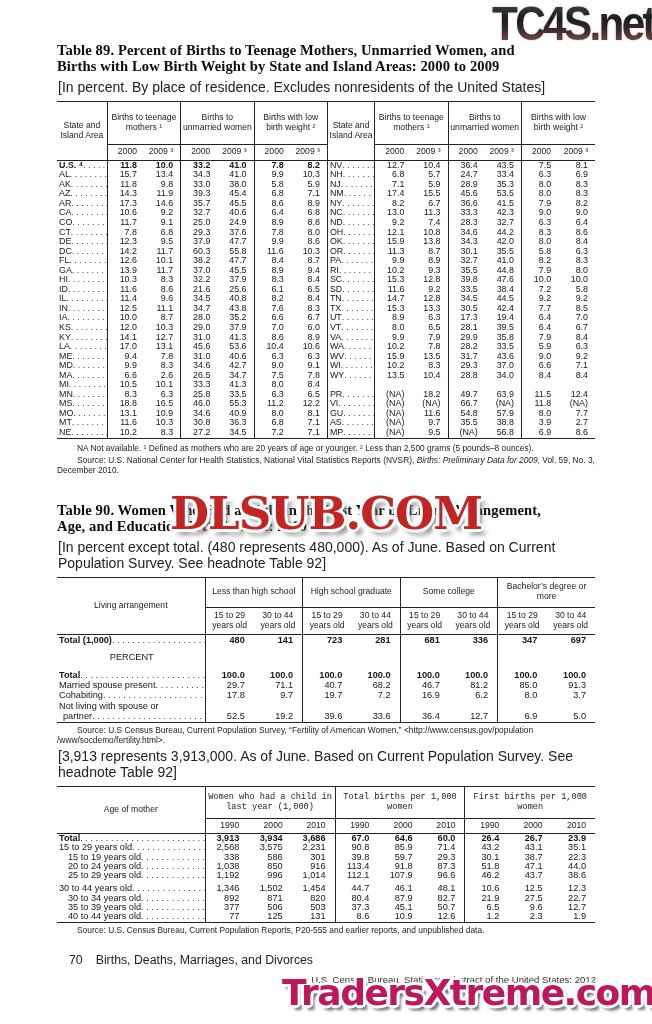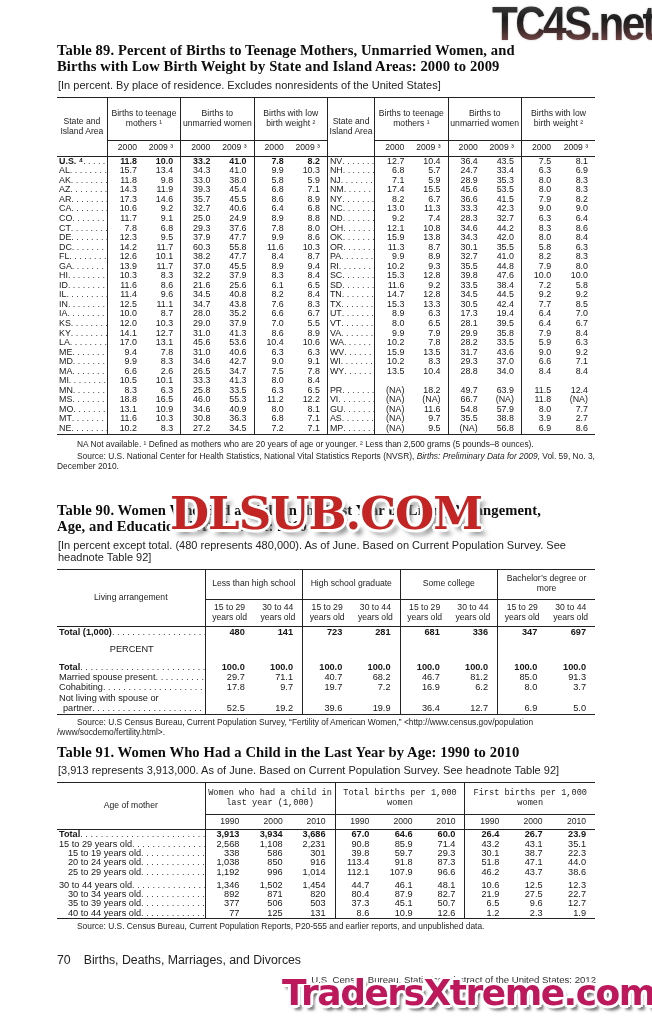"[In percent. By place of" .headnote { font-size: 11px -> 14px }
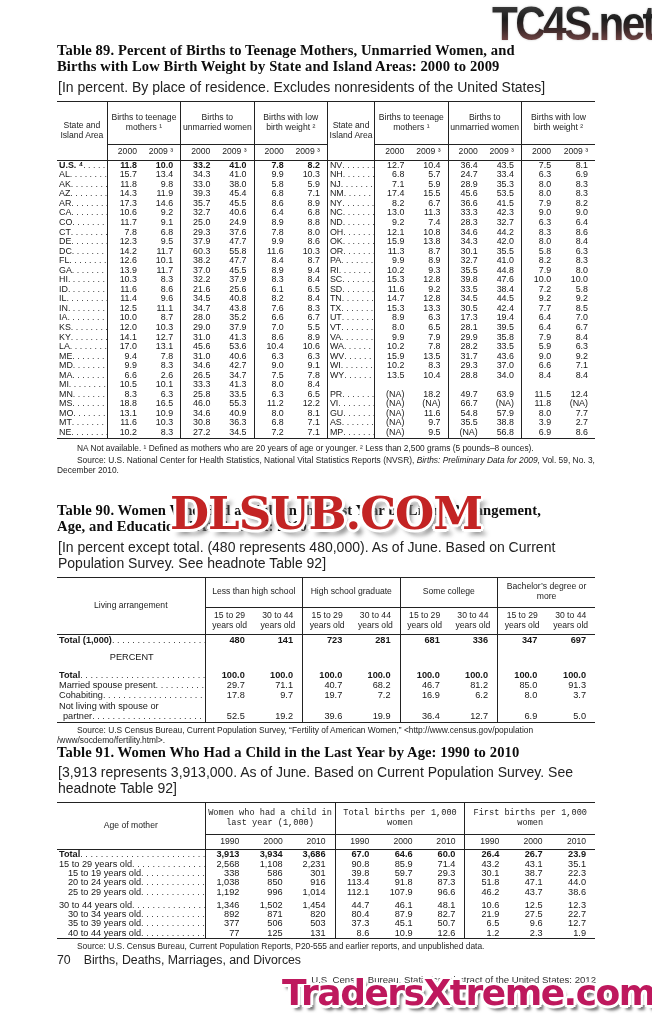"5.5" td.num { text: 5.5 -> 6.0 }
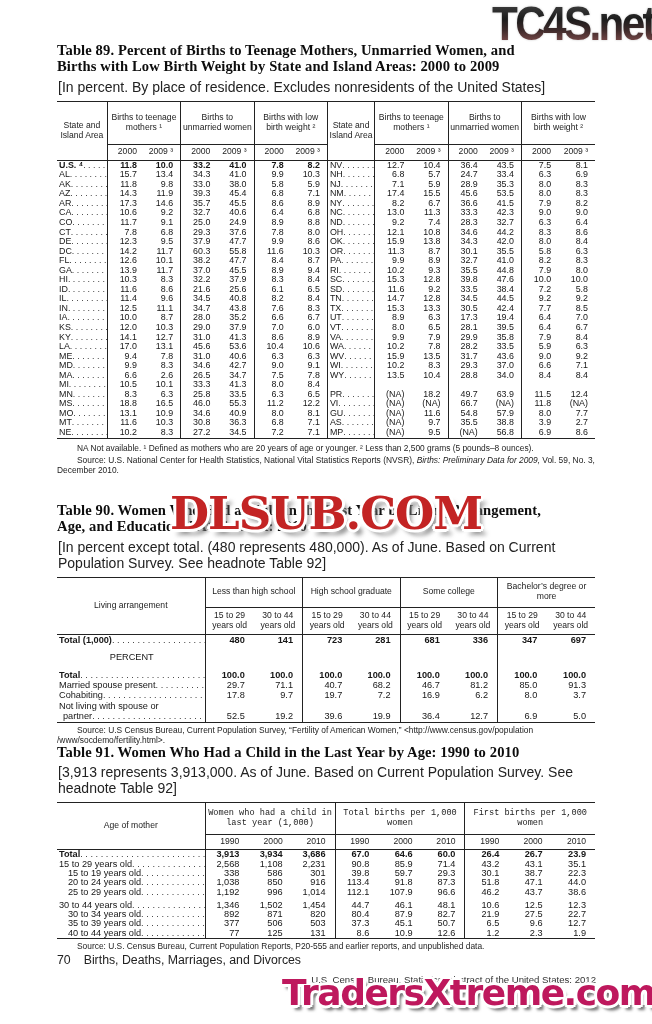"19.9" td.num { text: 19.9 -> 33.6 }
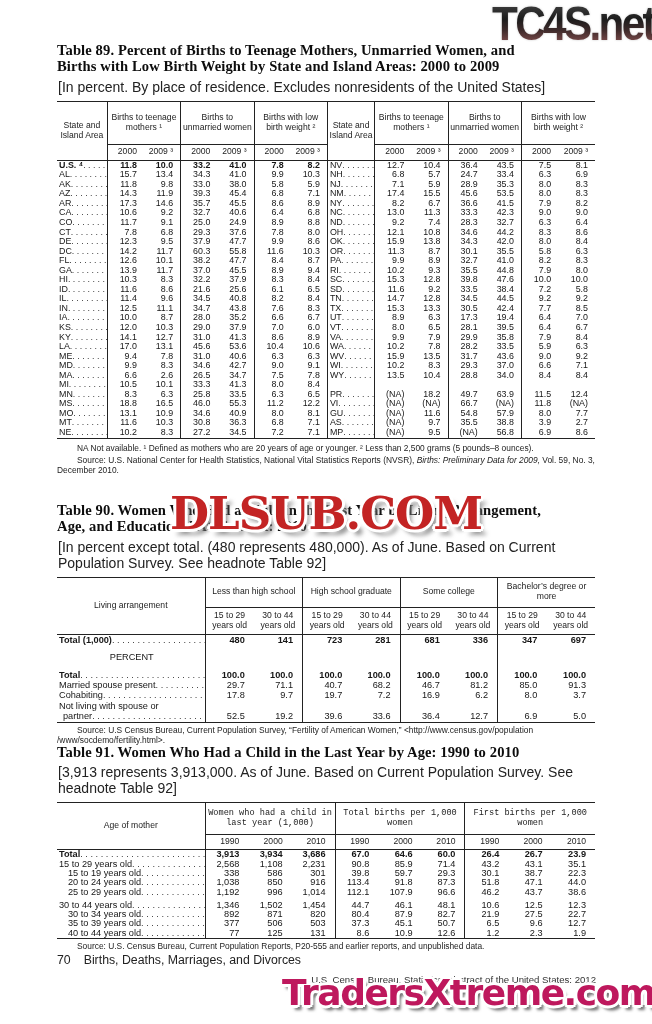"Table 91. Women Who Had" div.ttl { html: <div>Table 91. Women Who Had a Child in the Last Year by Age: 1990 to 2010</div> -> none }
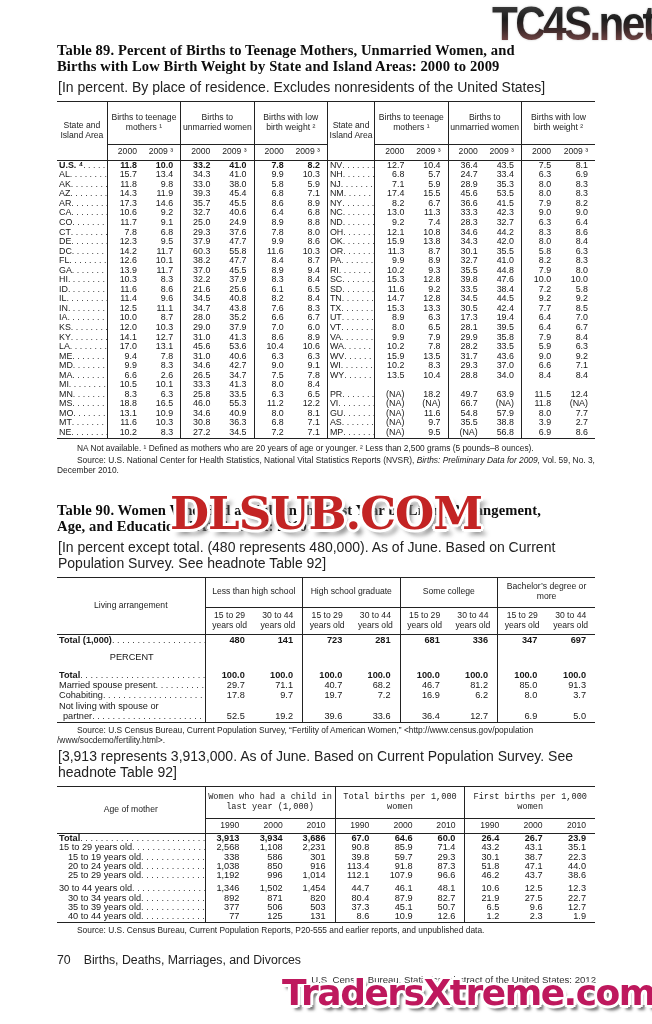"1,108" td.num { text: 1,108 -> 3,575 }
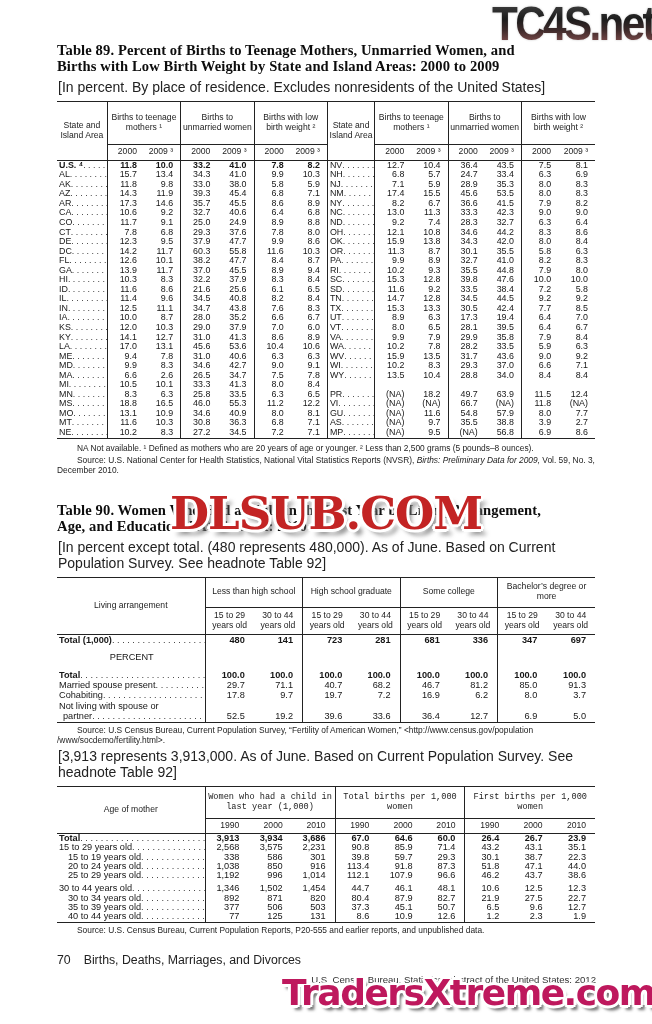"70 Births, Deaths, Marriages, and" .footerline { left: 57px -> 69px }
